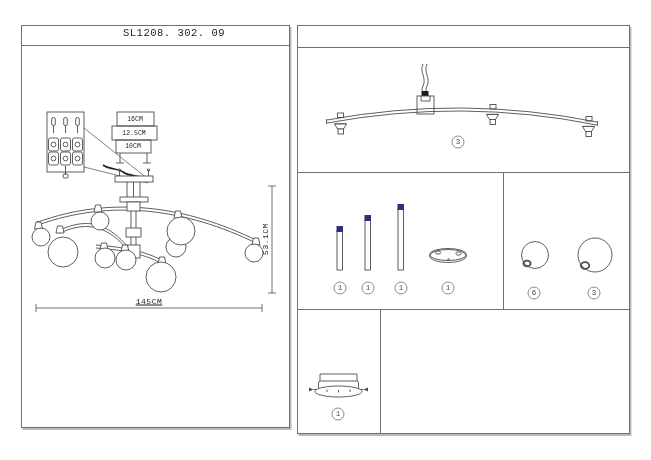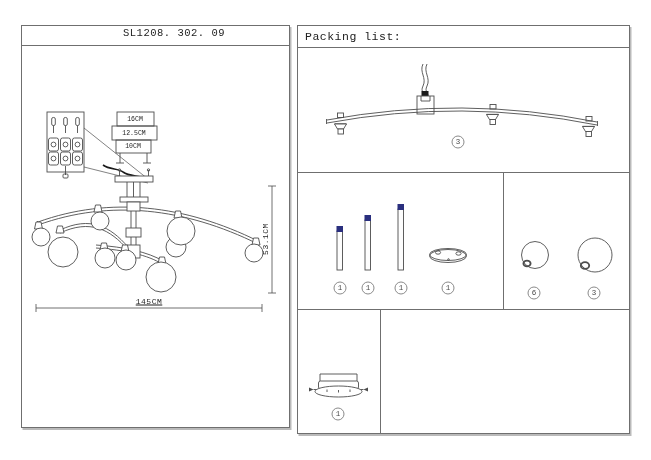"Packing list:" div.pl-header { html: <div>Packing list:</div> -> none }
